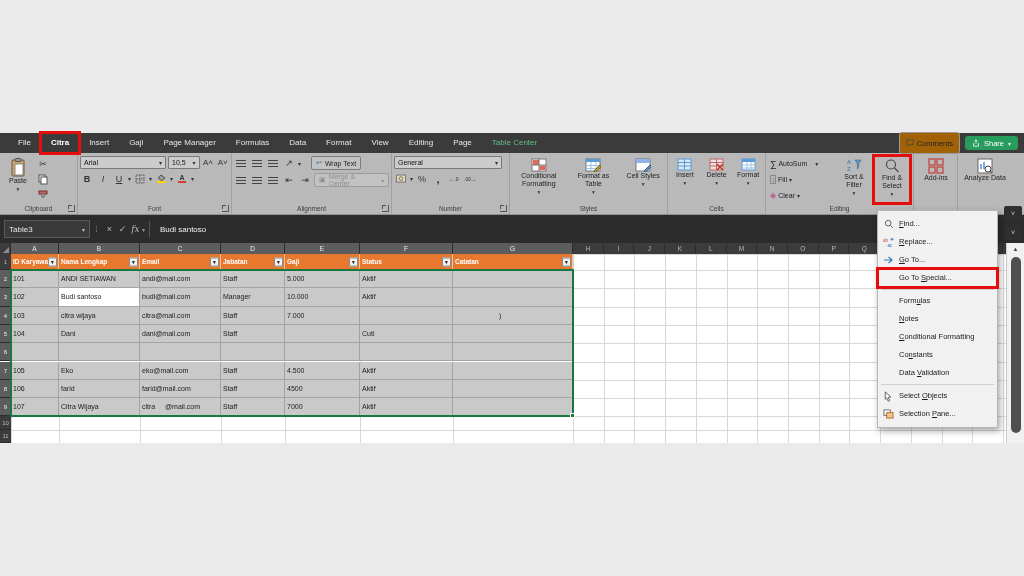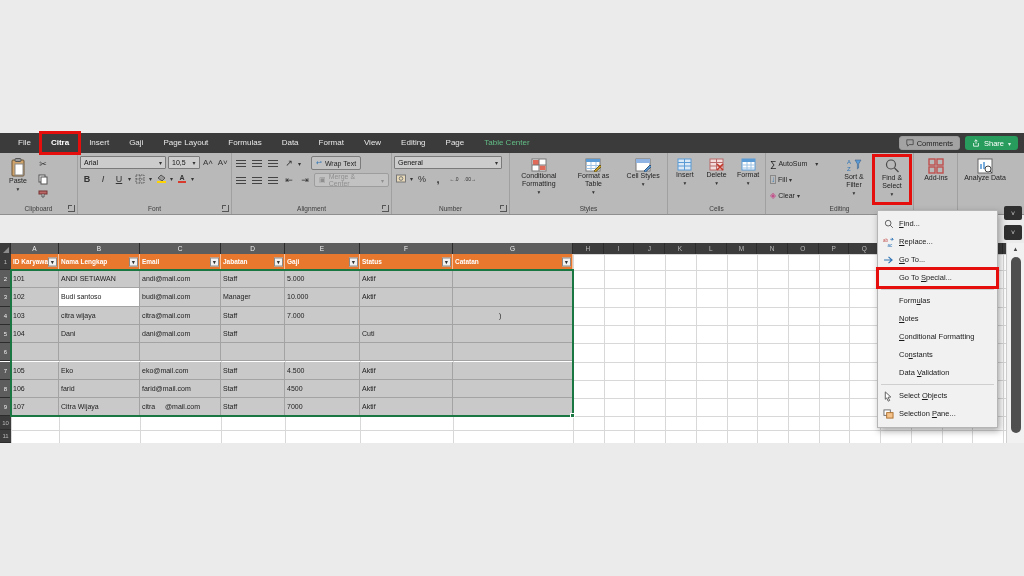"Page Layout" span.tab { text: Layout -> Manager }
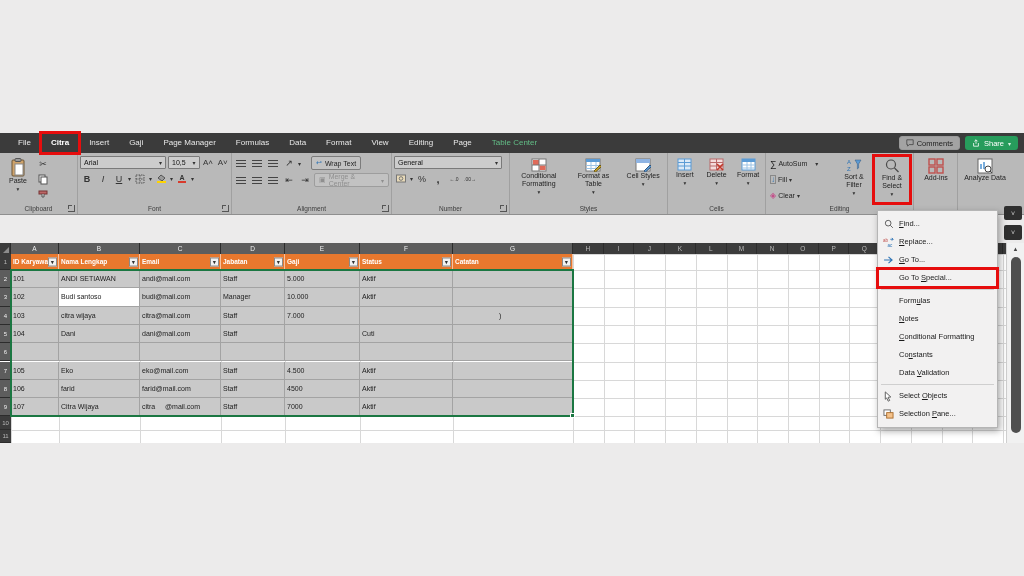"Comments" .cmt-btn { background: #a3a3a3 -> #a16207; height: 14px -> 22px }
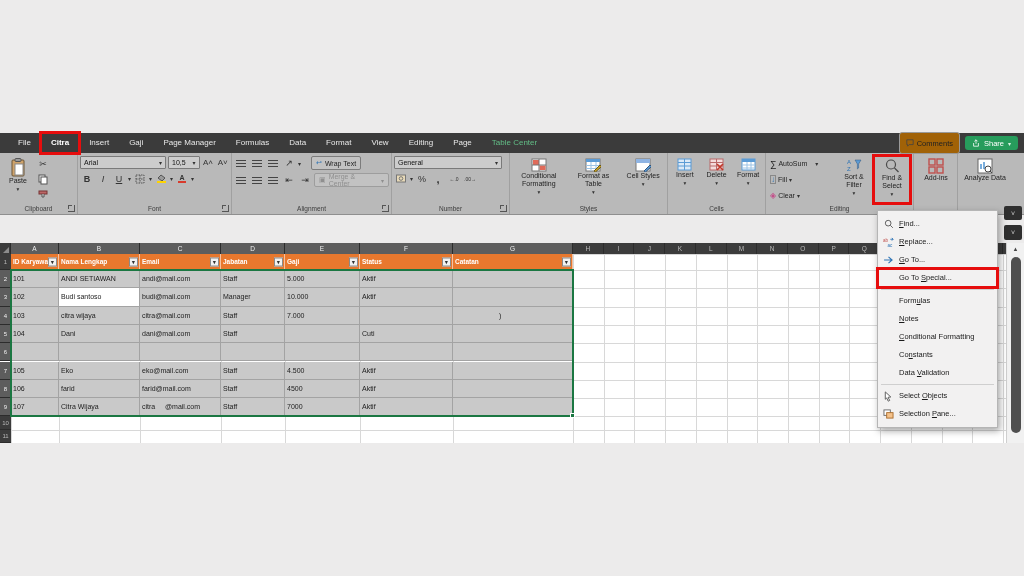"Table3" div.abs { html: none -> <div> <span> <span>Table3</span> <span>▾</span> </span> <span>⋮</span> <span>×</span> <span>✓</span> <span>fx</span> <span>▾</span> <span></span> <span>Budi santoso</span> </div> }
